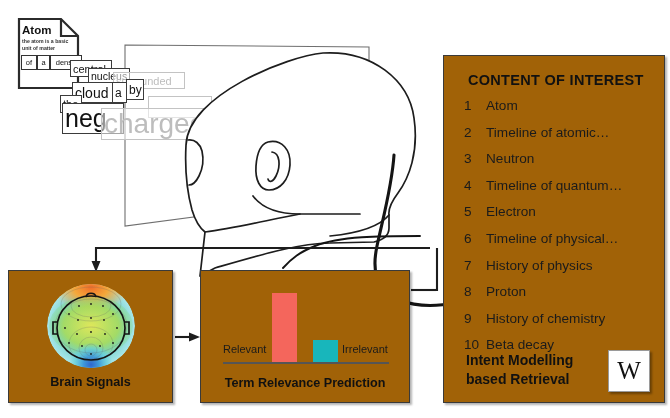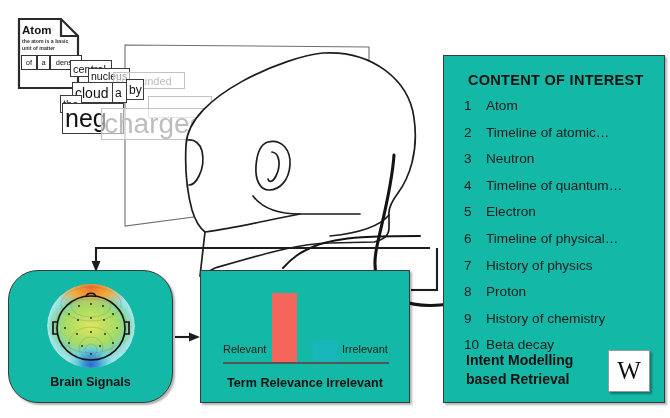"CONTENT OF INTEREST" .panel { background: #14b8a6 -> #a16207 }
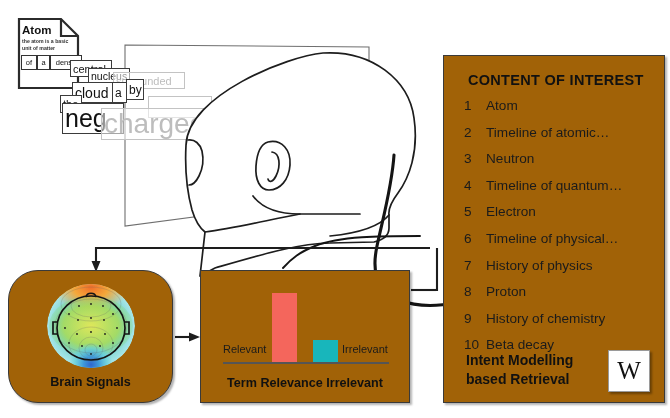"Brain Signals" #brain-panel { border-radius: 30px -> none }
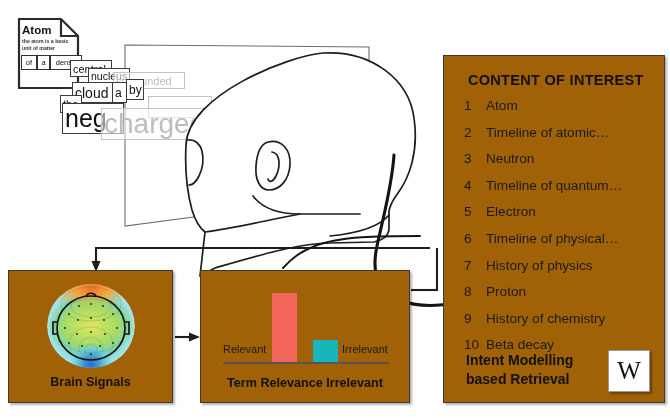"Term Relevance Irrelevant" div { text: Irrelevant -> Prediction }
